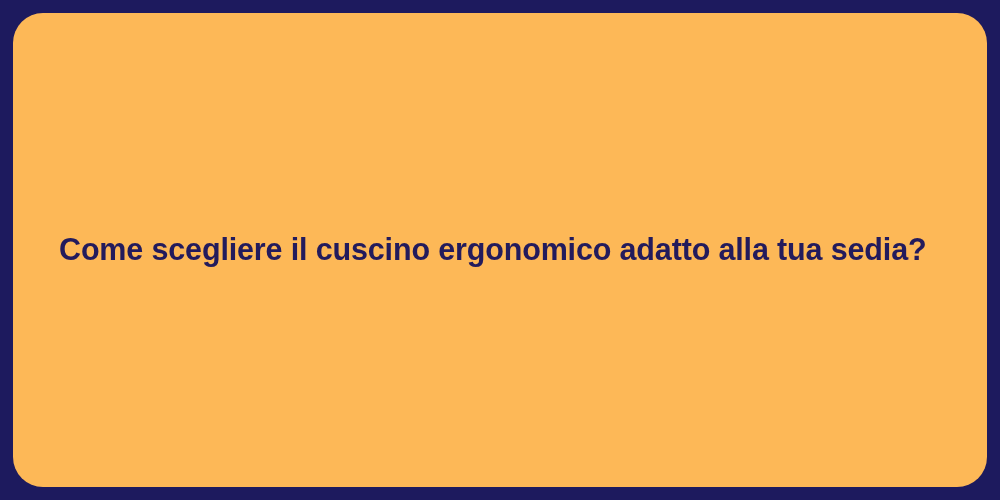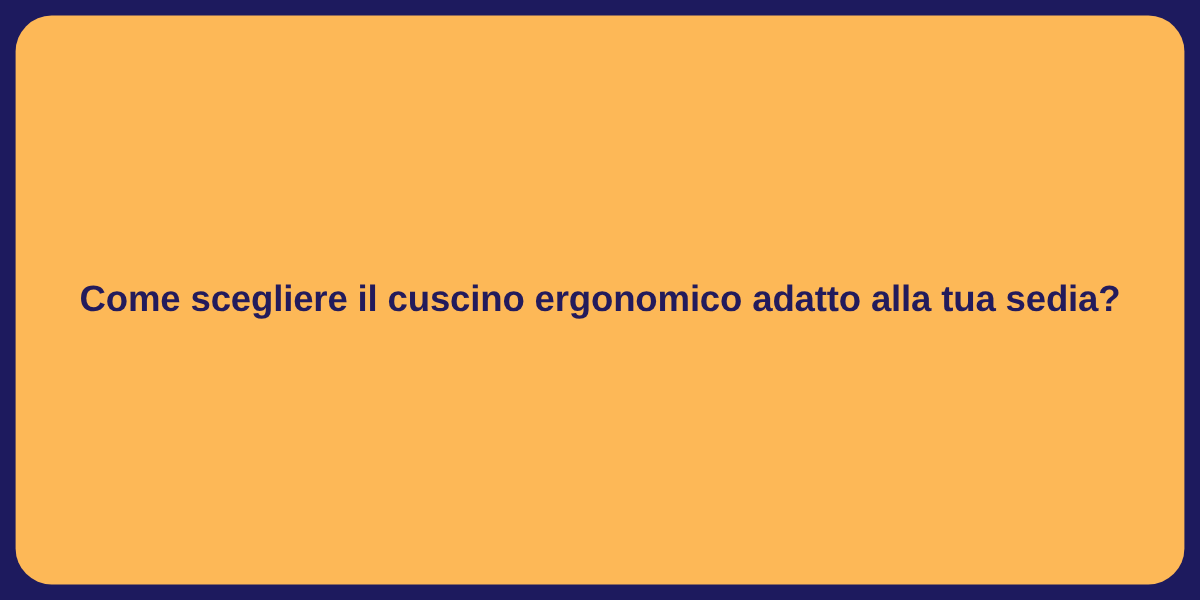"Come scegliere il cuscino ergonomico" h1 { text-align: center -> left }
